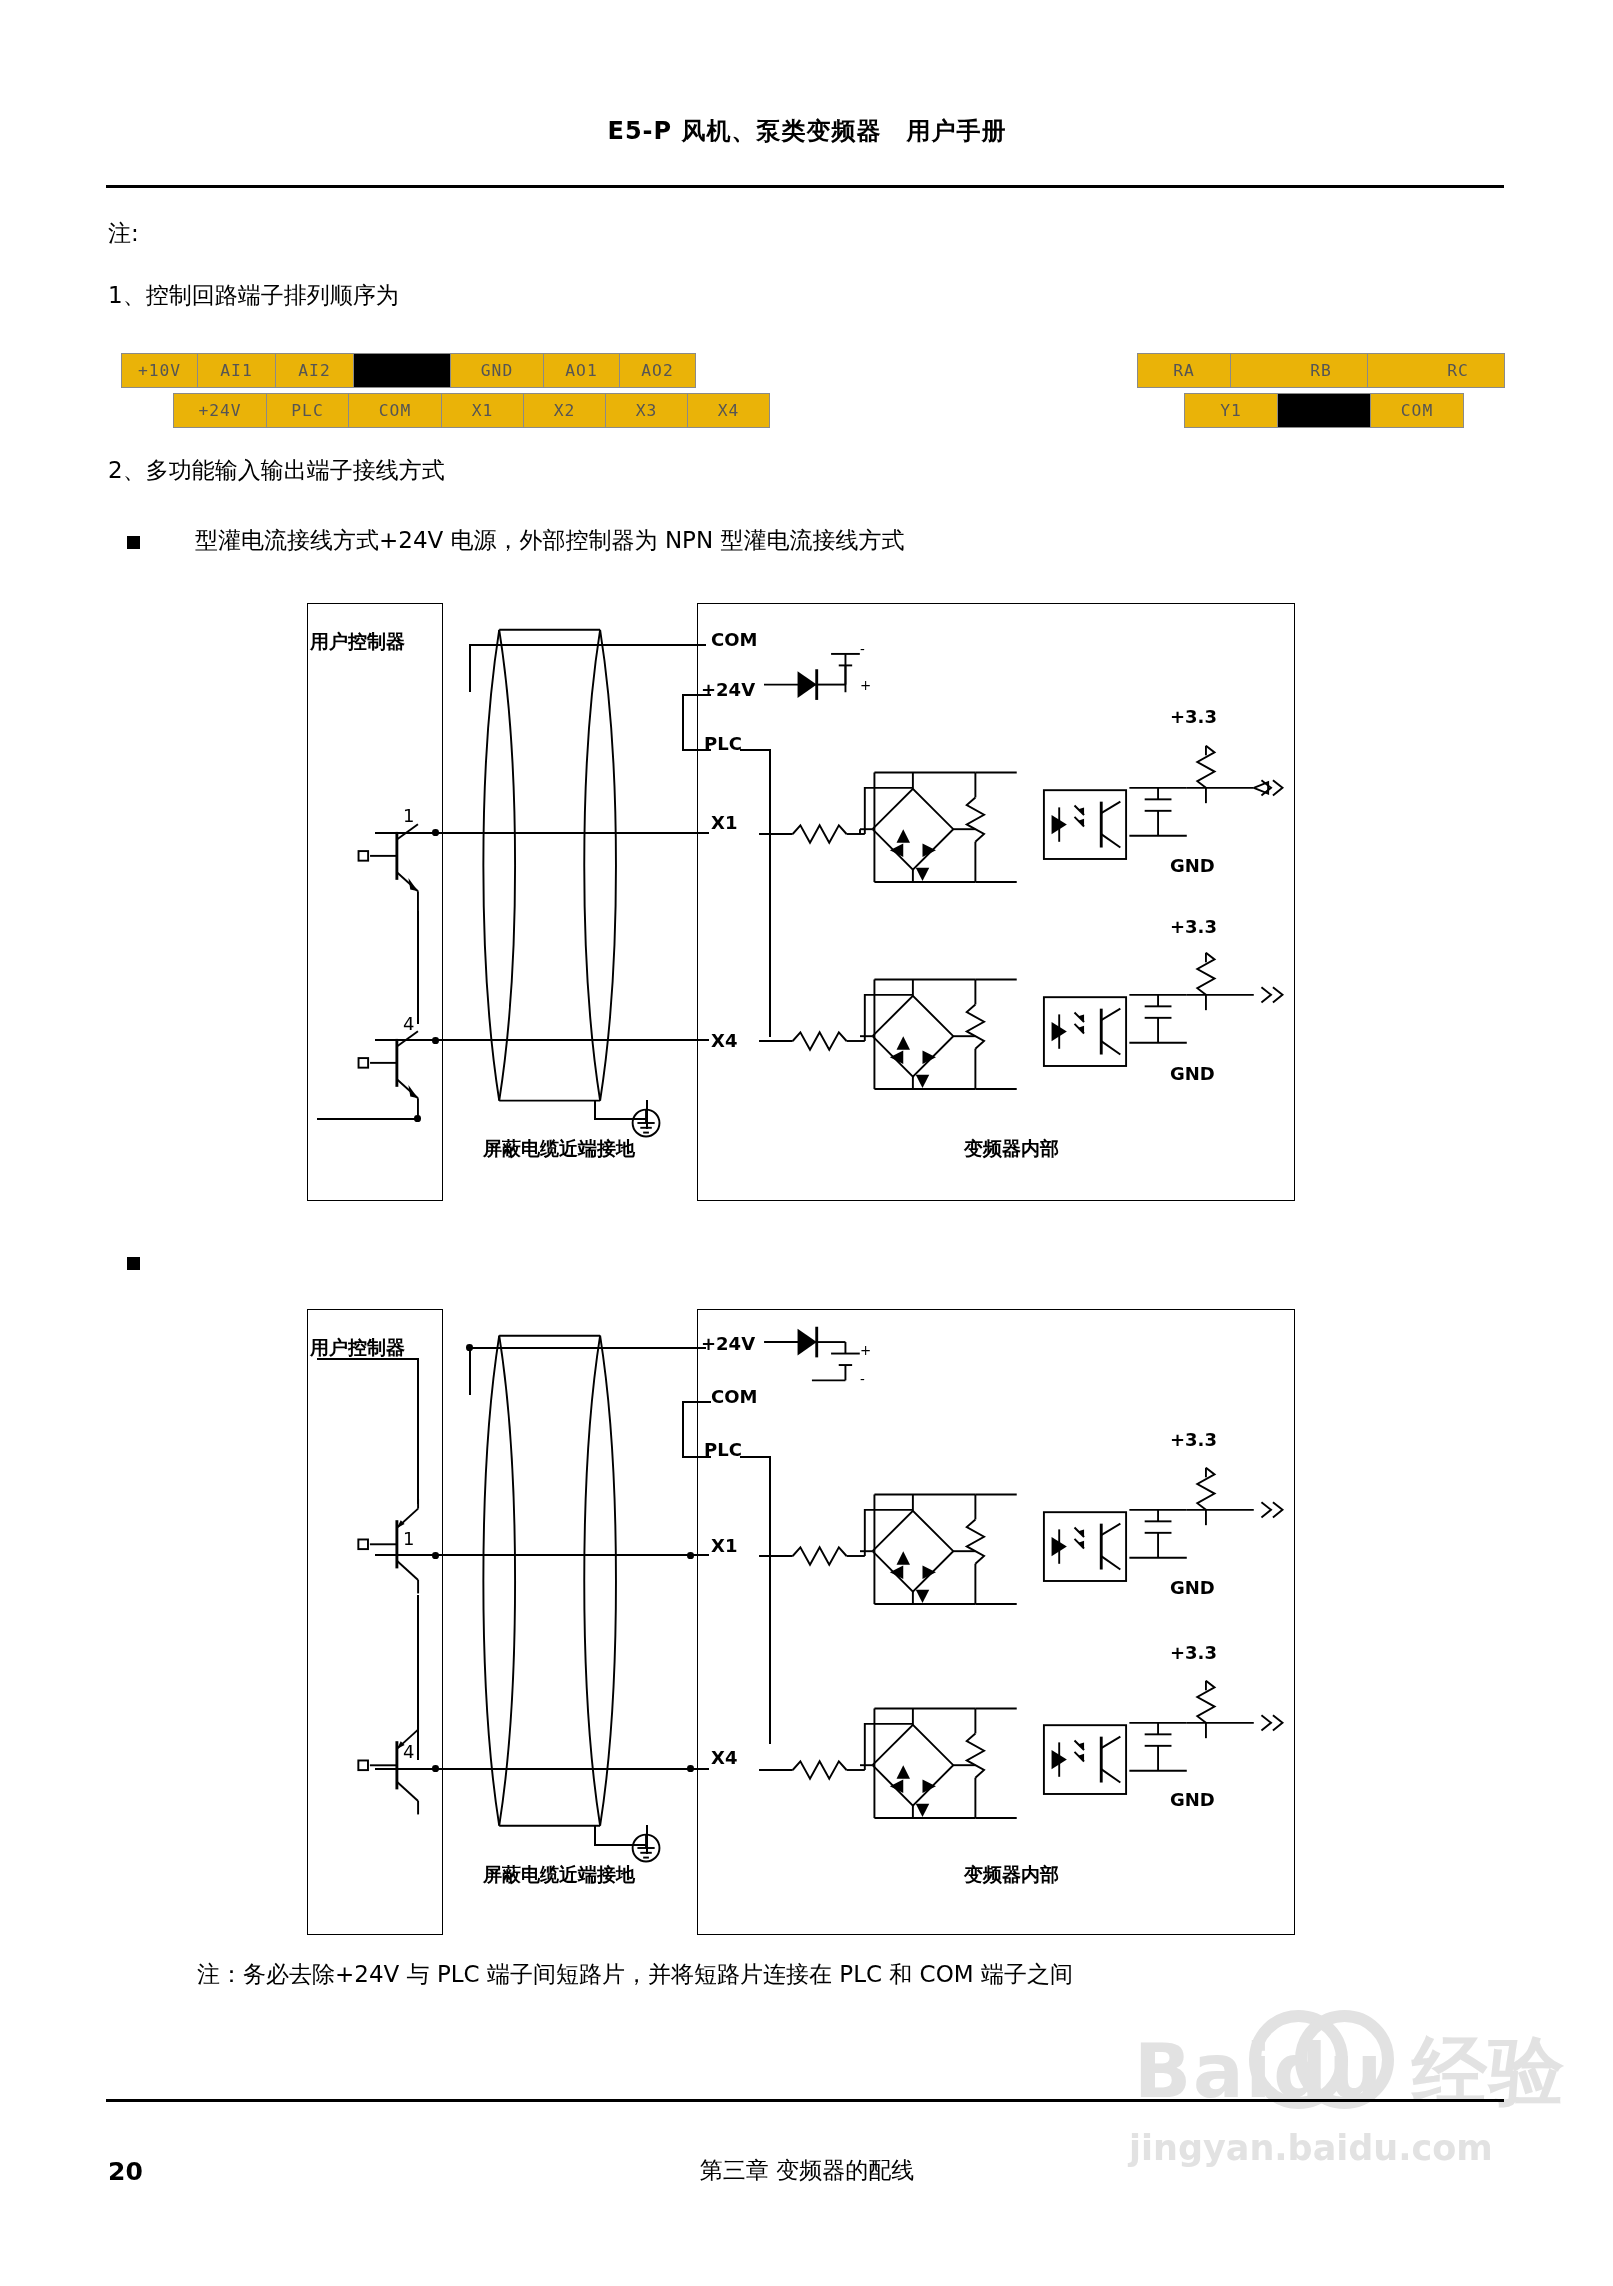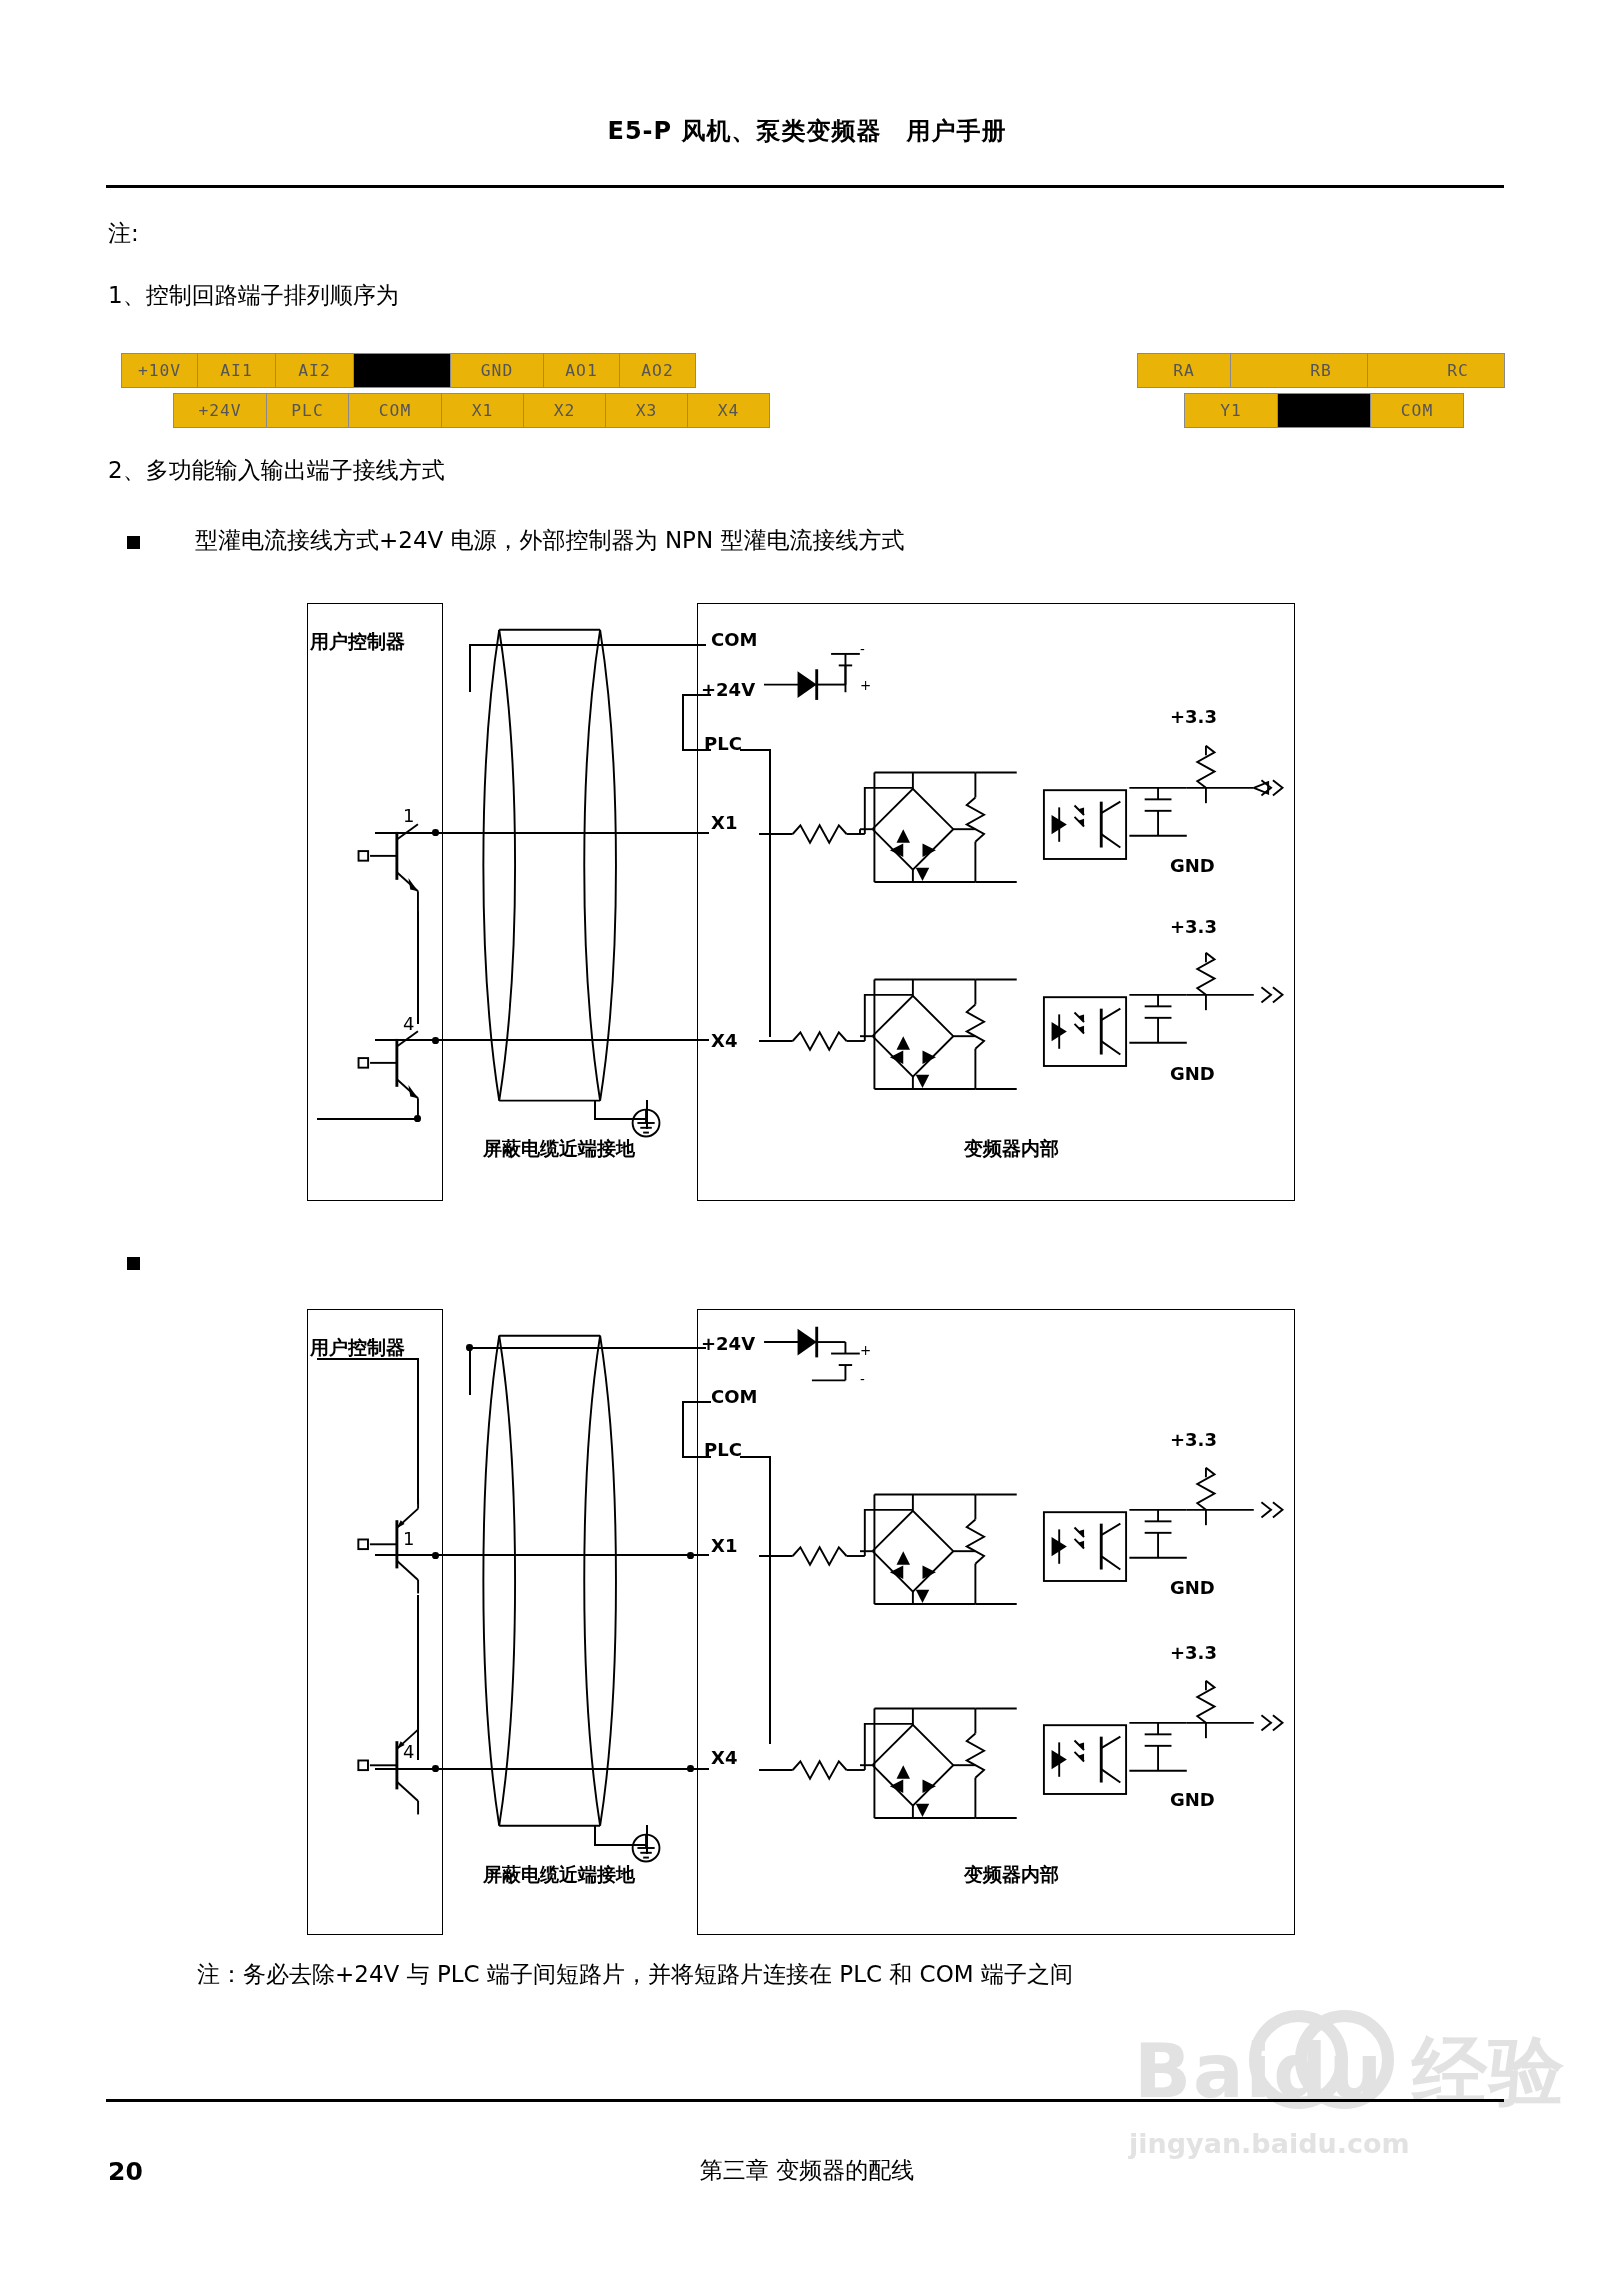"jingyan.baidu.com" .wm2 { font-size: 27px -> 35px }
